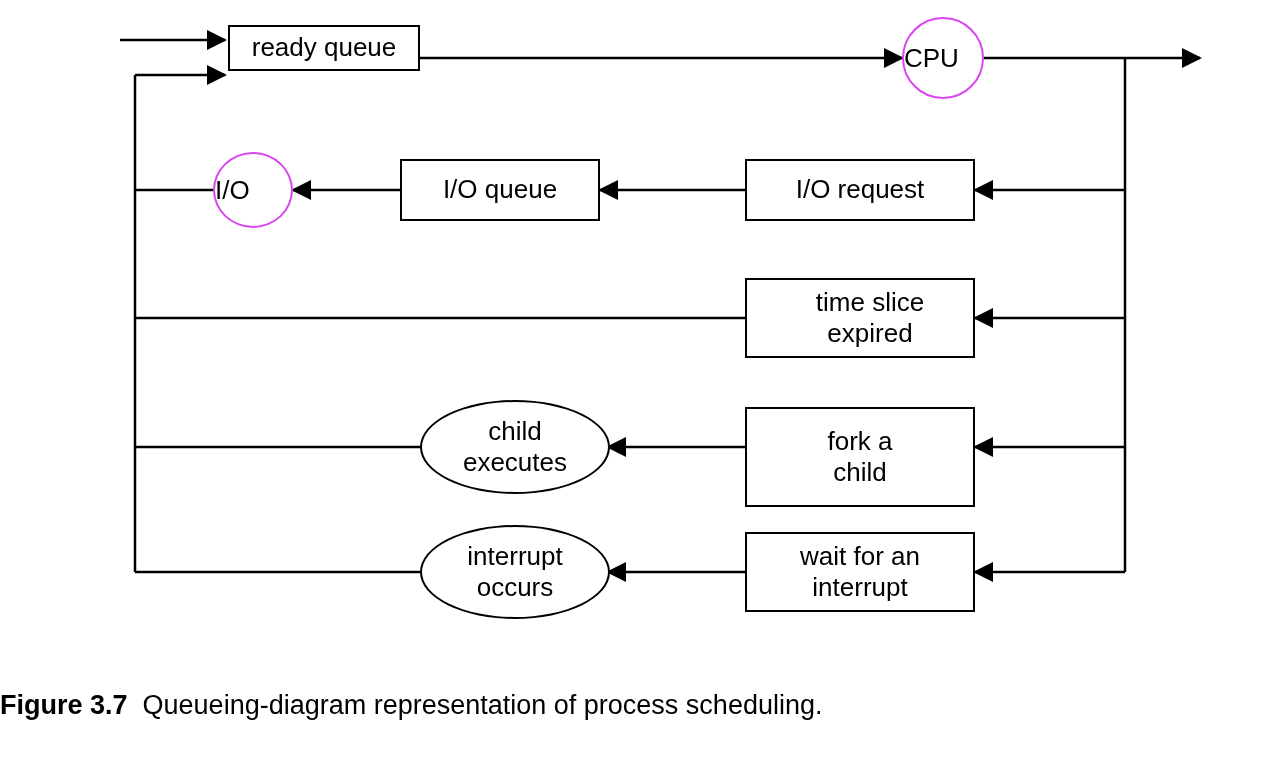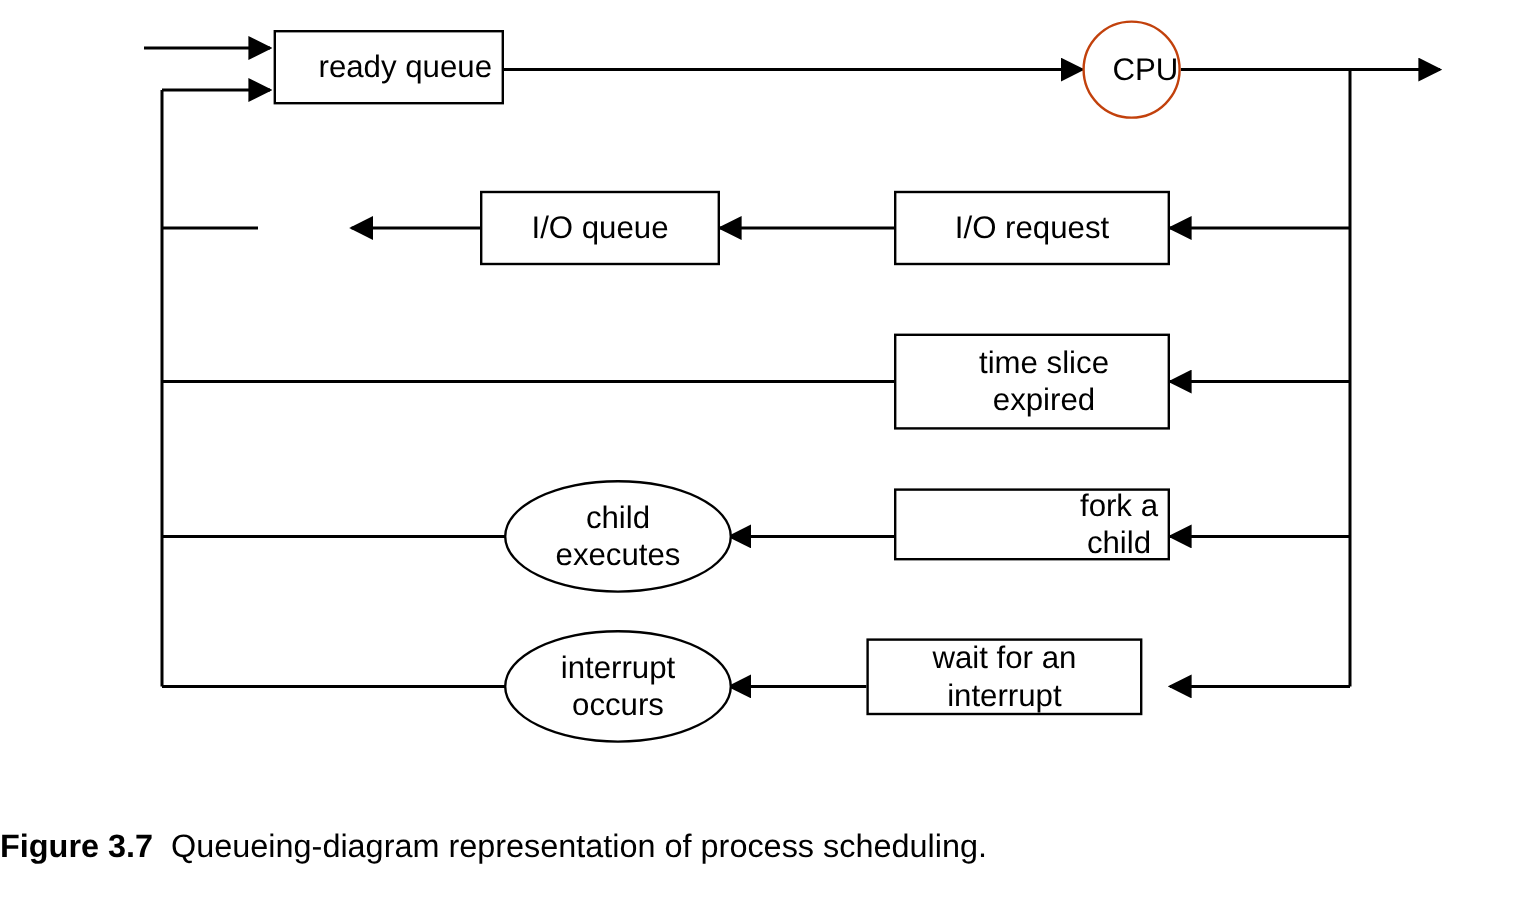"ready queue" div.box { height: 62px -> 46px; justify-content: flex-end -> none }
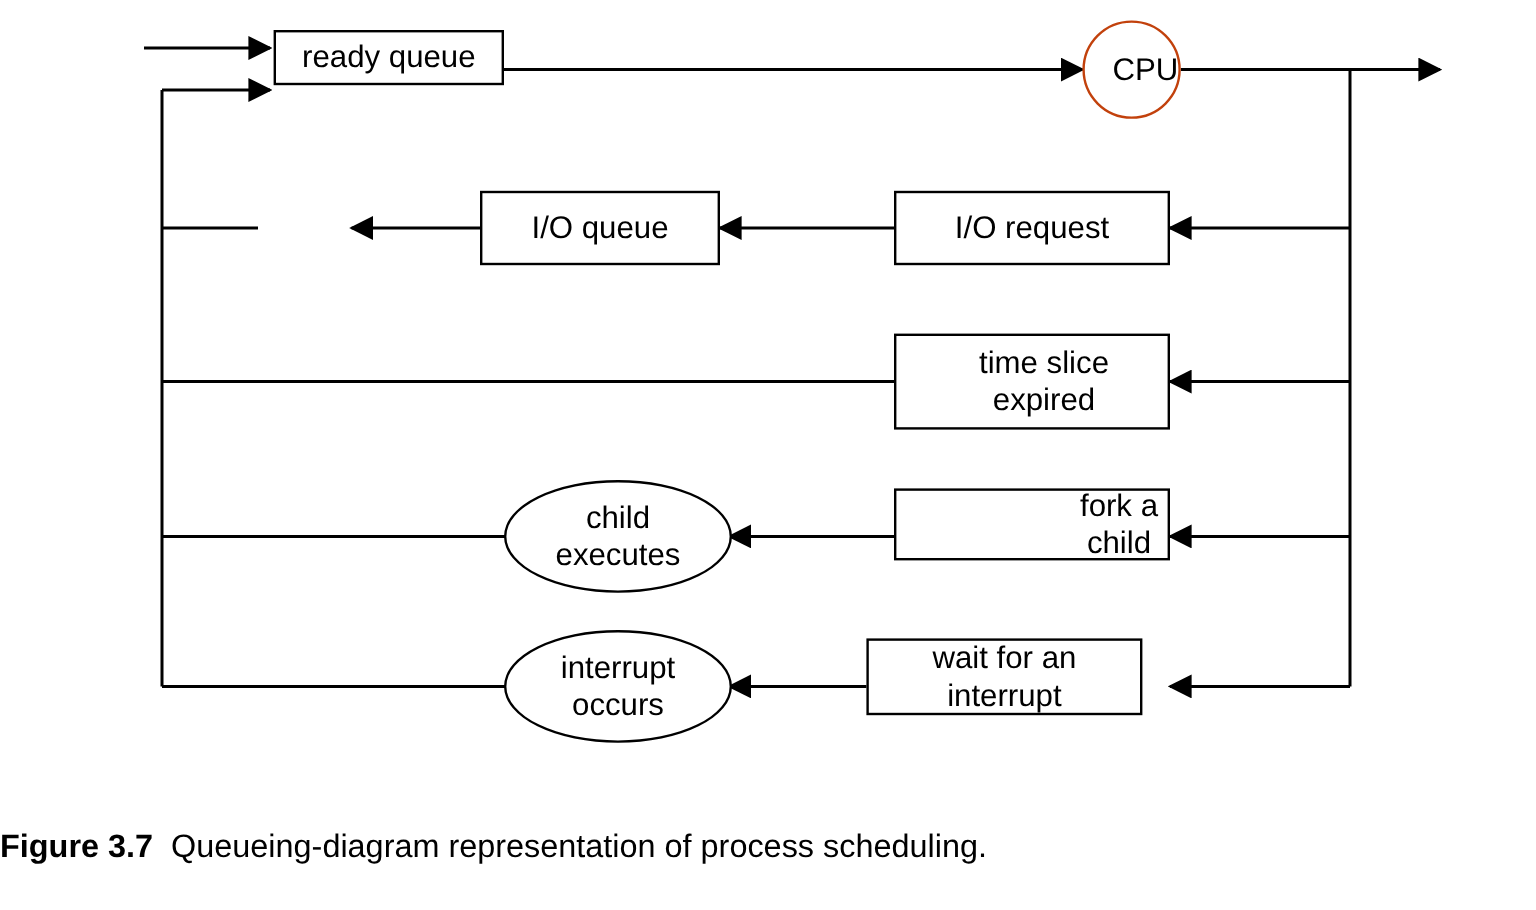"CPU" .circle { border: 2px solid #c2410c -> 2px solid #d946ef; justify-content: flex-end -> flex-start }
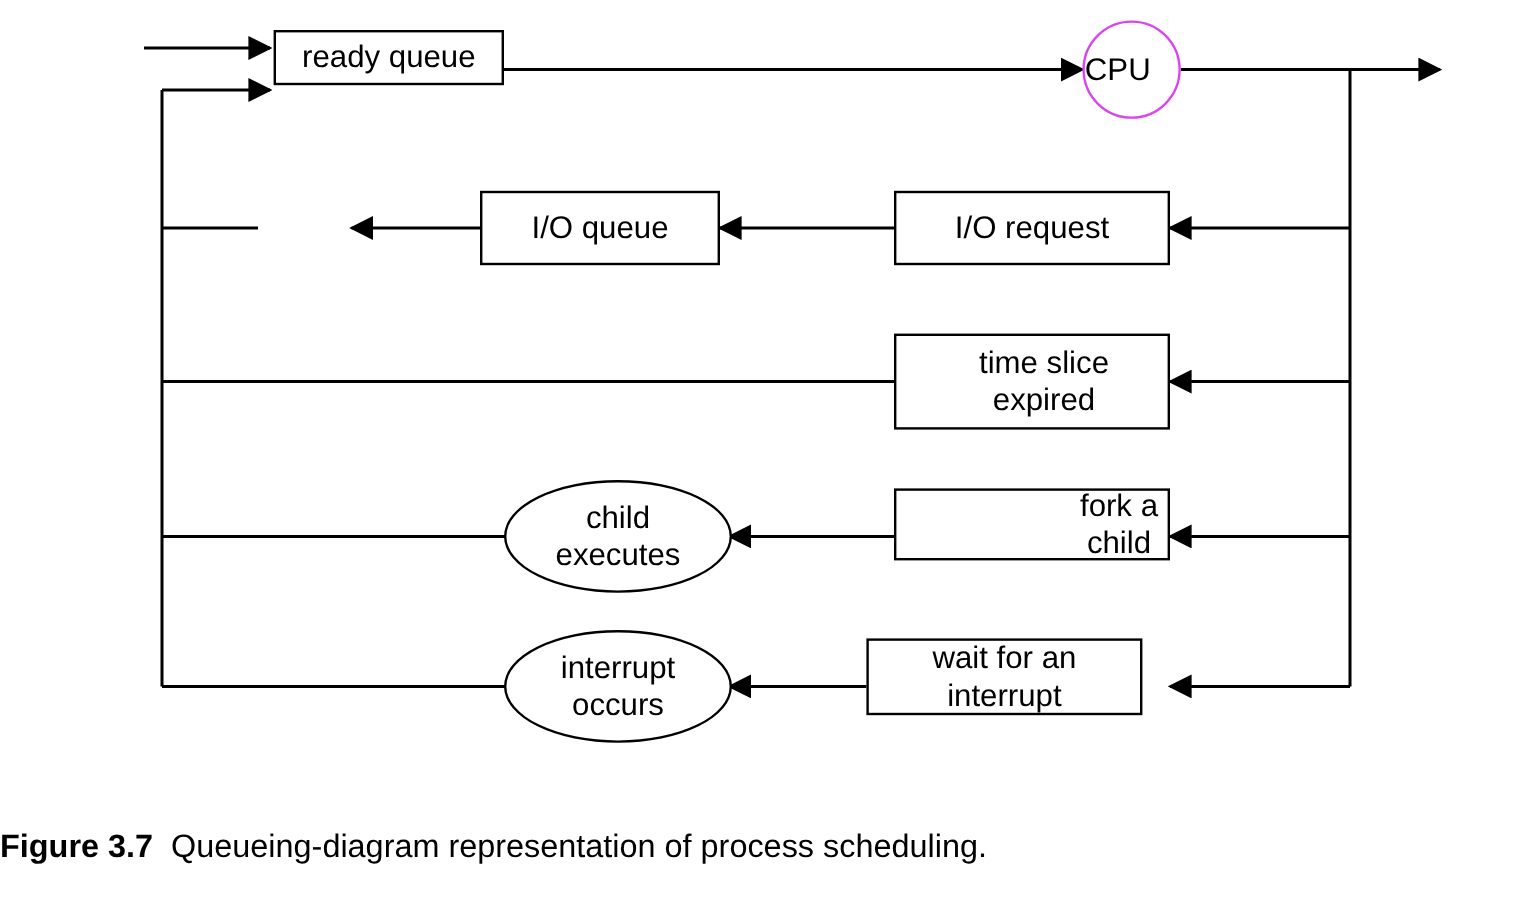"I/O" div.circle { html: none -> <div> <span>I/O</span> </div> }
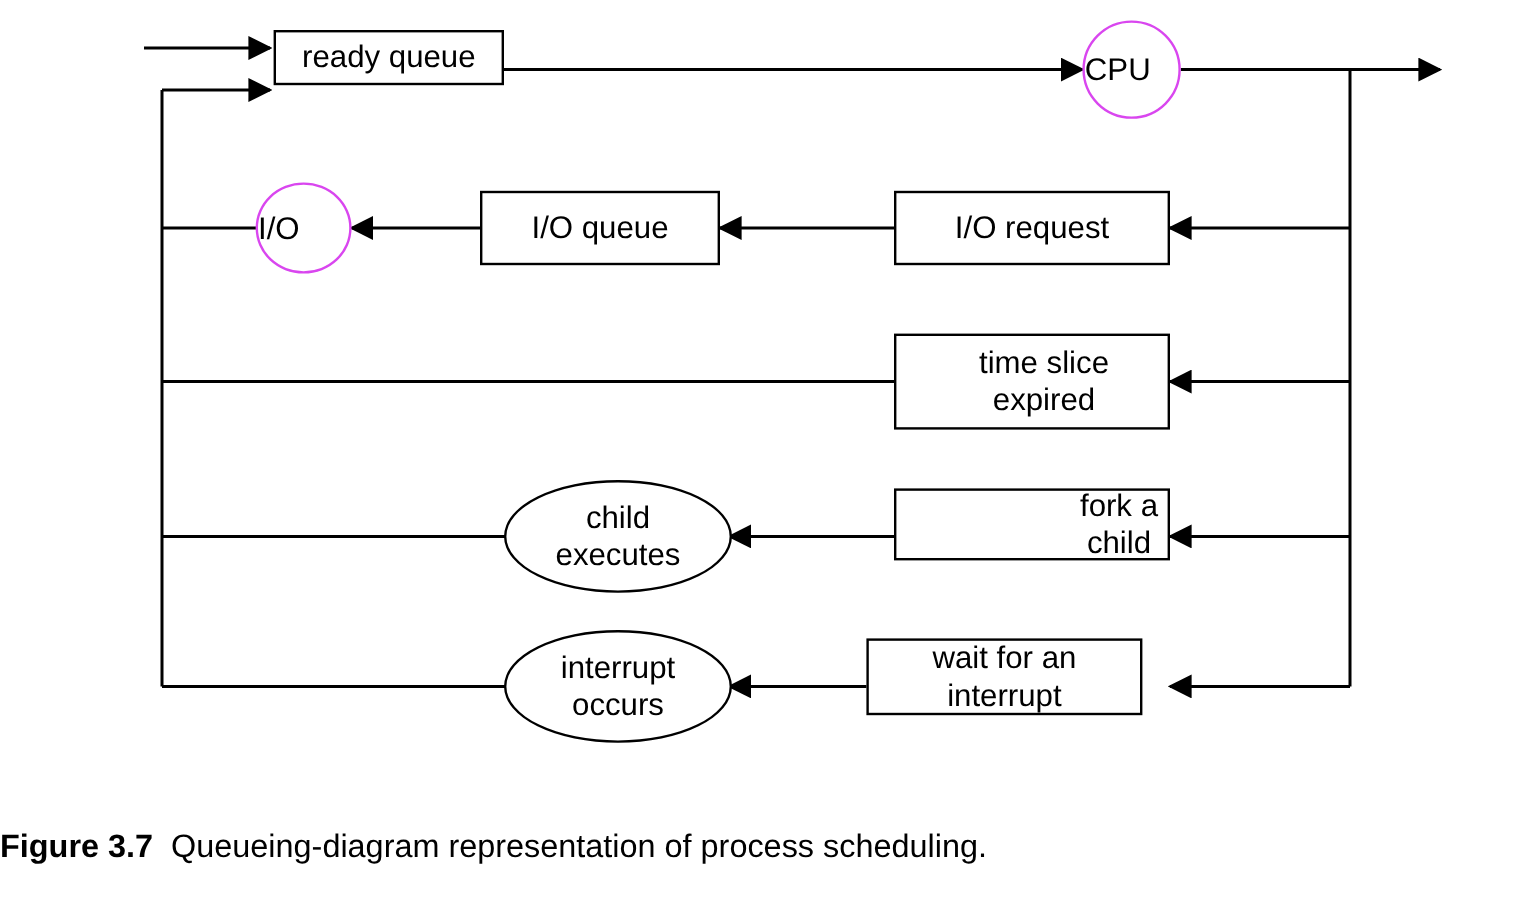"fork a" div.box { height: 60px -> 100px; justify-content: flex-end -> none }
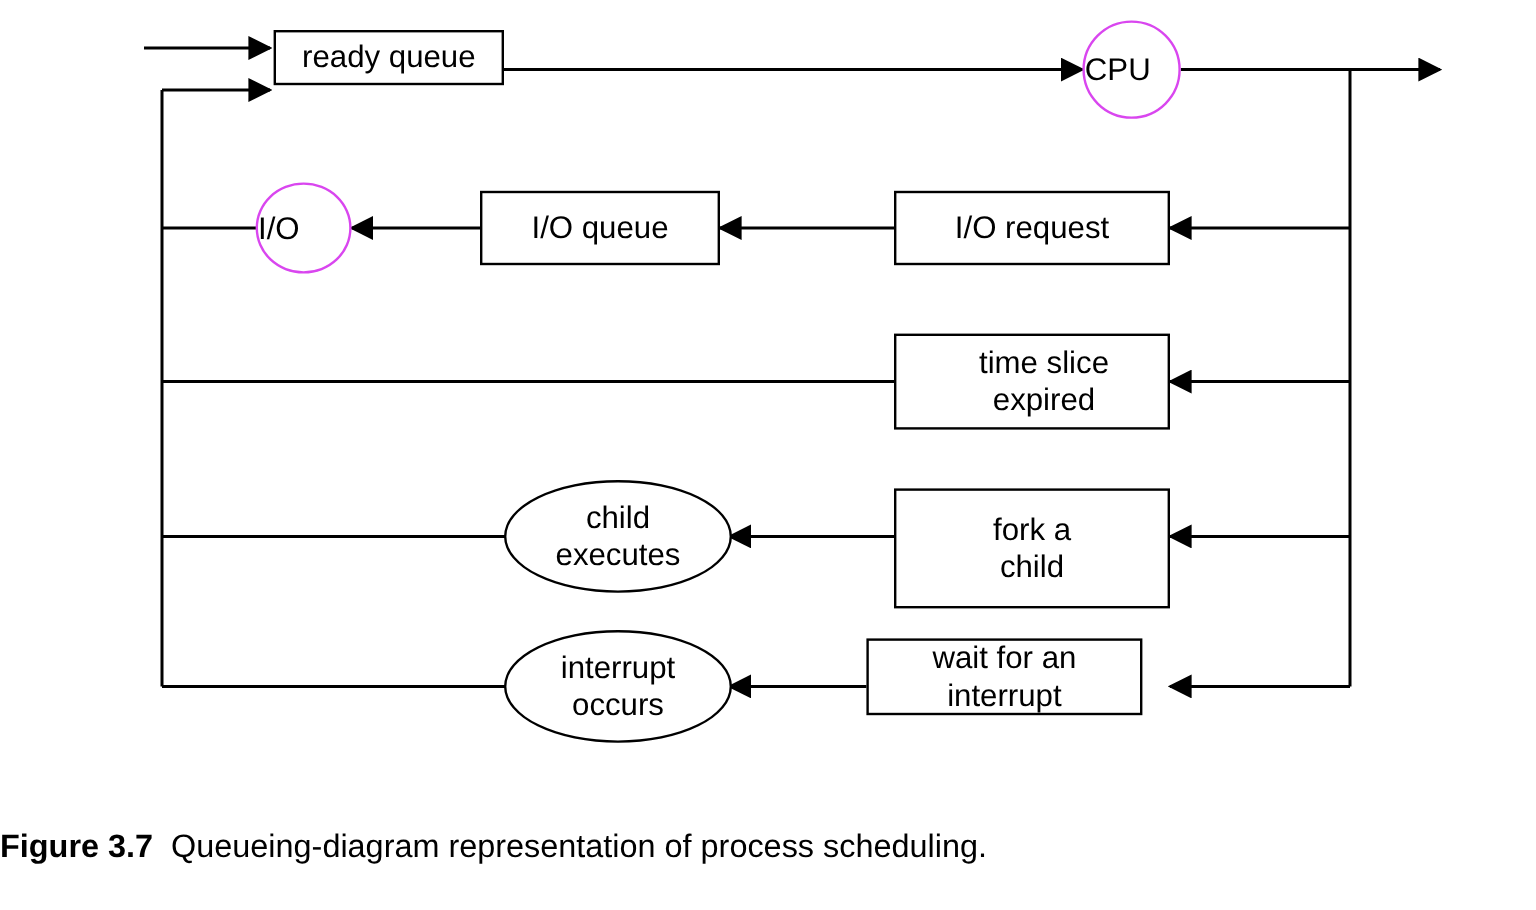"wait for an" div.box { height: 64px -> 80px; left: 722px -> 745px }
